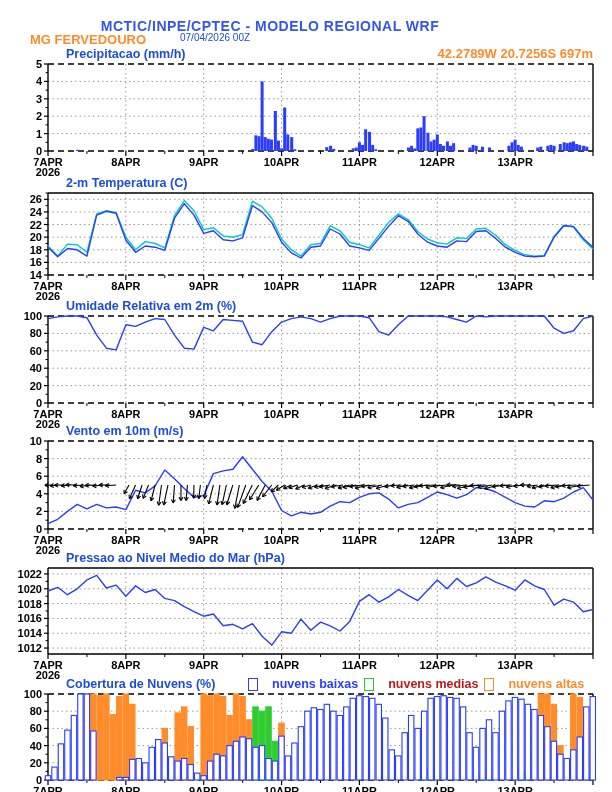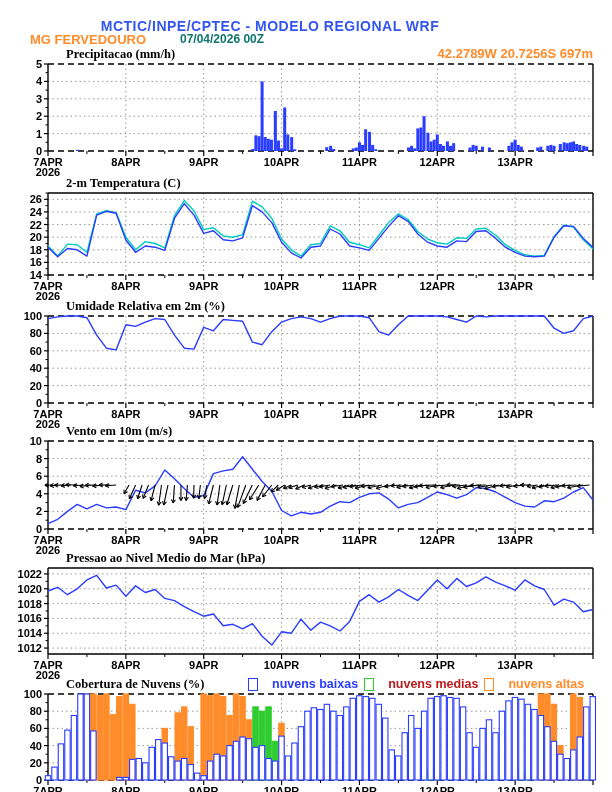"07/04/2026 00Z" .hdr-run { color: #0f766e -> #1d4ed8; font-size: 12px -> 10px; font-weight: bold -> normal }
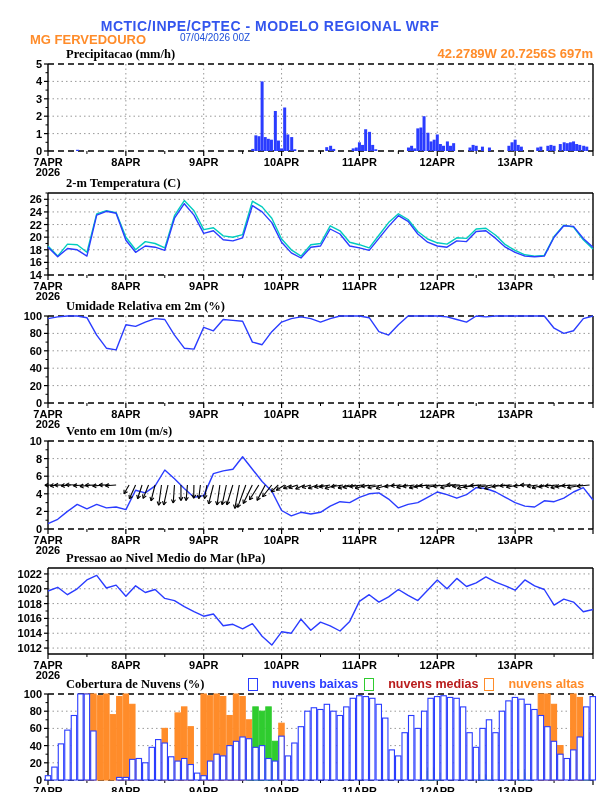"Precipitacao (mm/h)" .ptitle { color: #000000 -> #1d4ed8; font-family: Liberation Serif, serif -> none }
